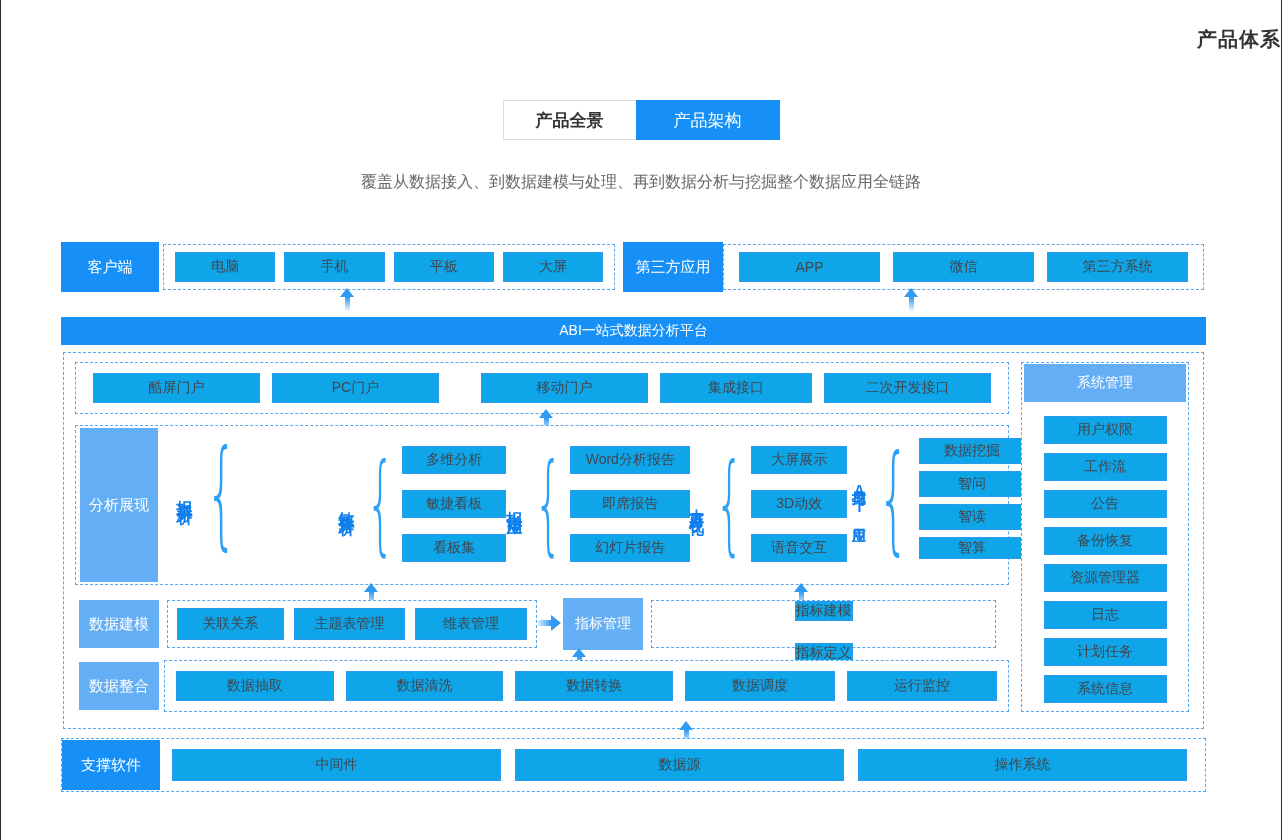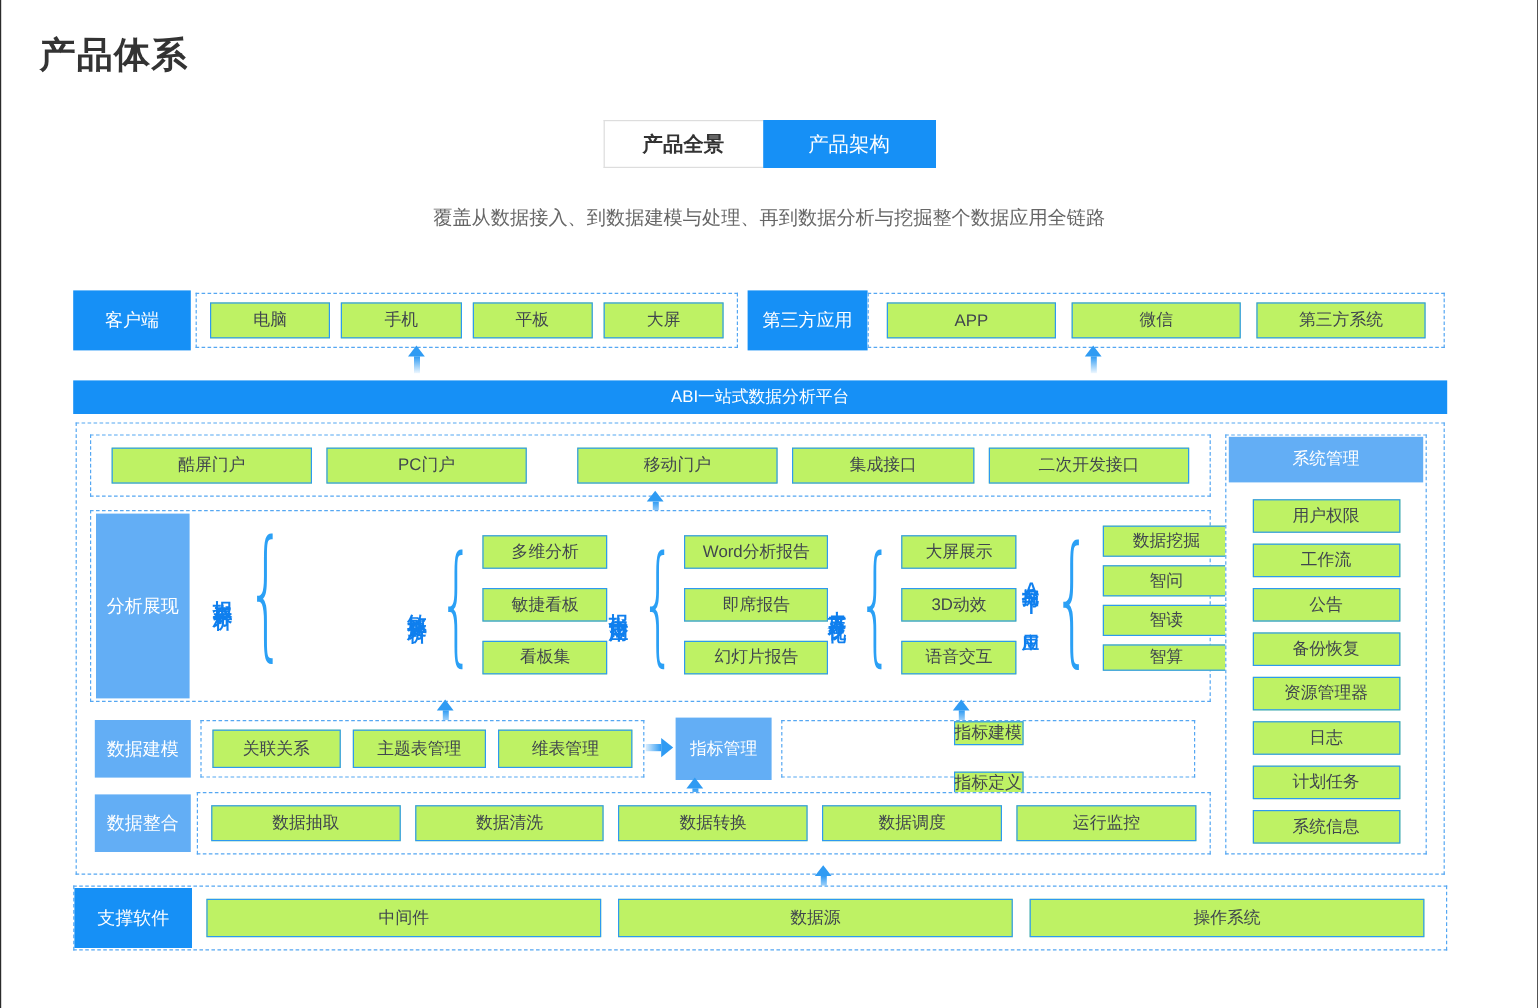"产品体系" .page-title { font-size: 30px -> 20px; text-align: left -> right }
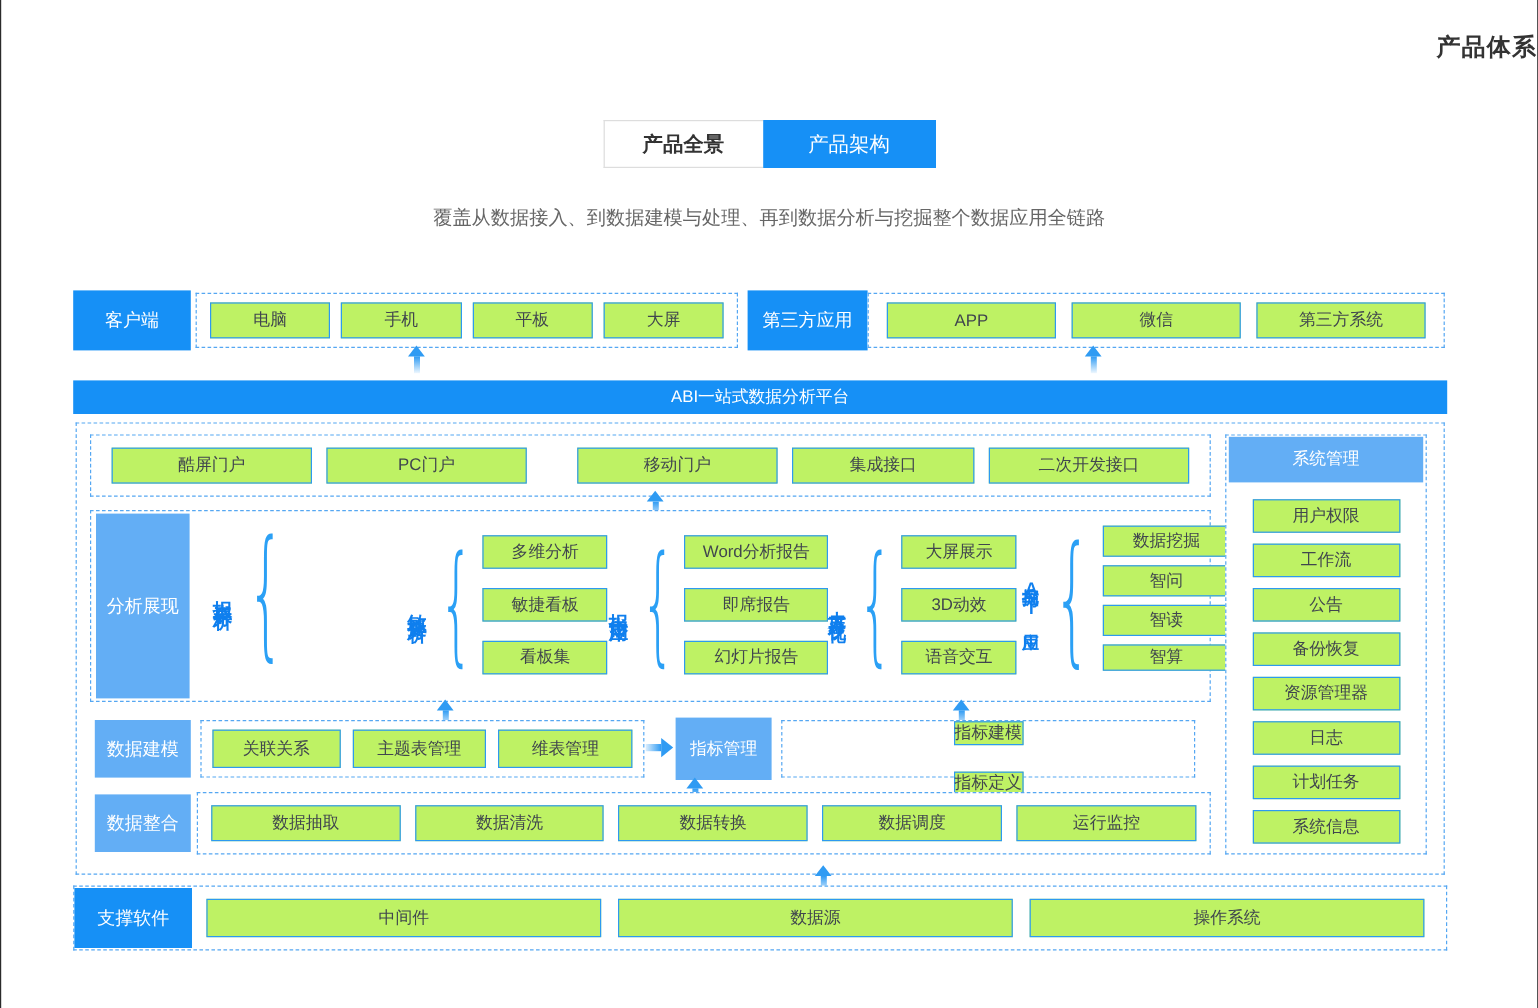"电脑" .chip { background: #bef264 -> #0ea5e9 }
